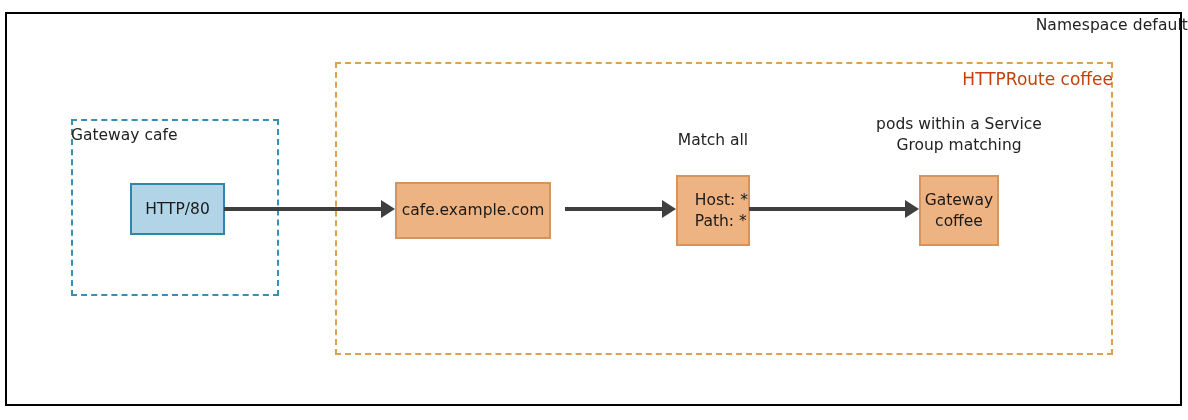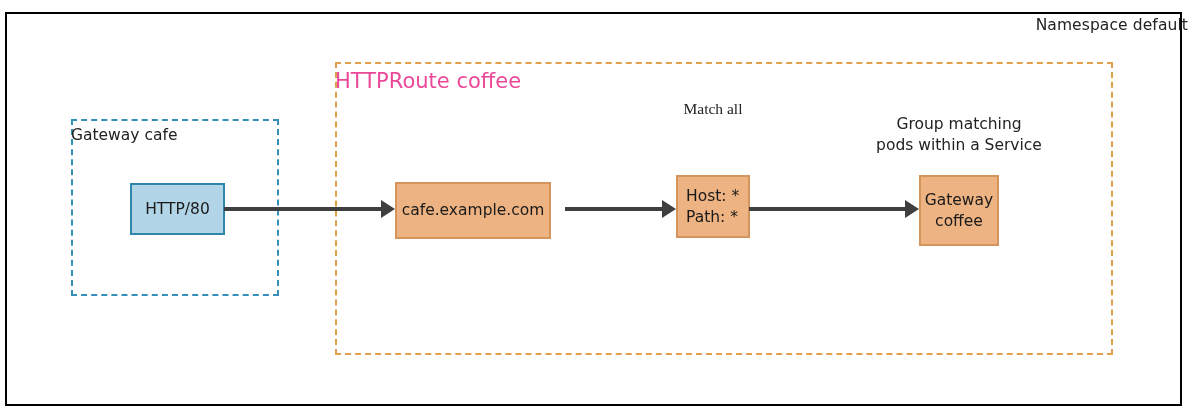"HTTPRoute coffee" .route-label { color: #ec4899 -> #c2410c; font-size: 21px -> 17px; text-align: left -> right }
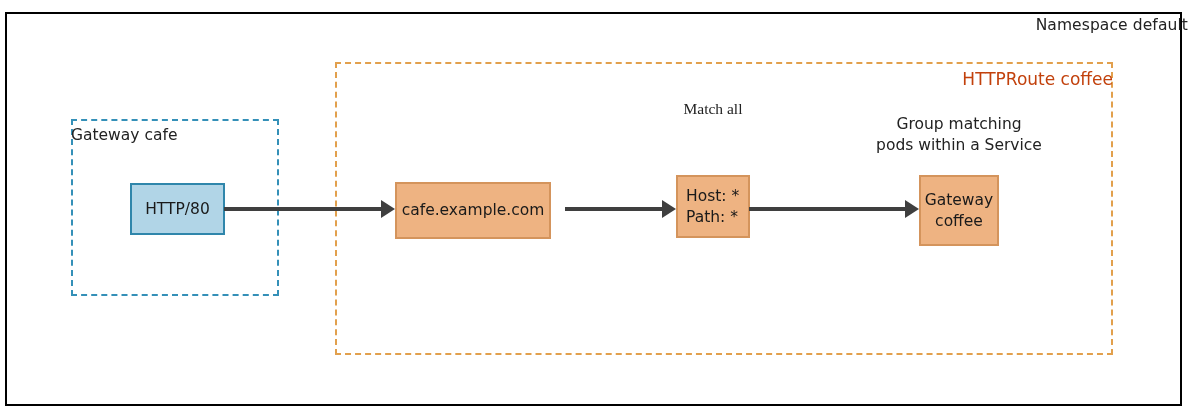"Match all" .caption-match { font-family: Liberation Serif, serif -> none; top: 99px -> 130px }
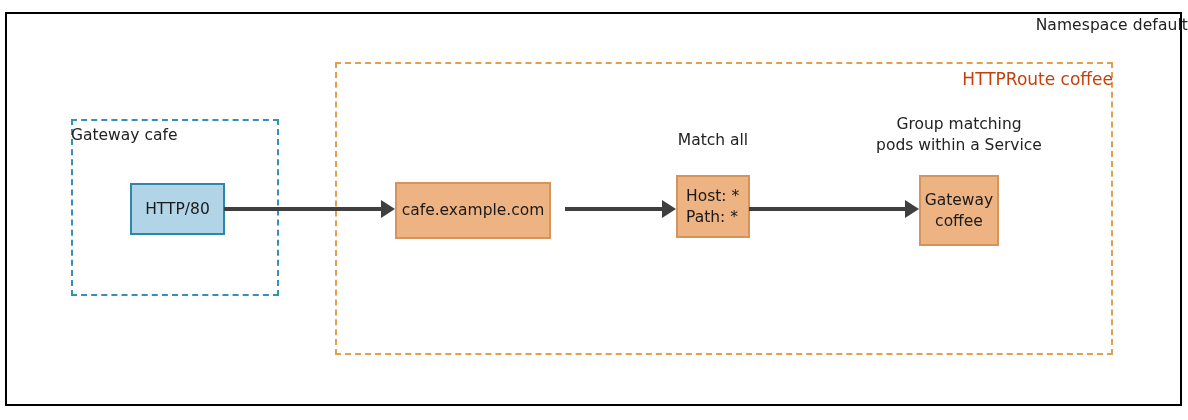"Group matching" div { order: before "pods within a Service" -> after "pods within a Service" }
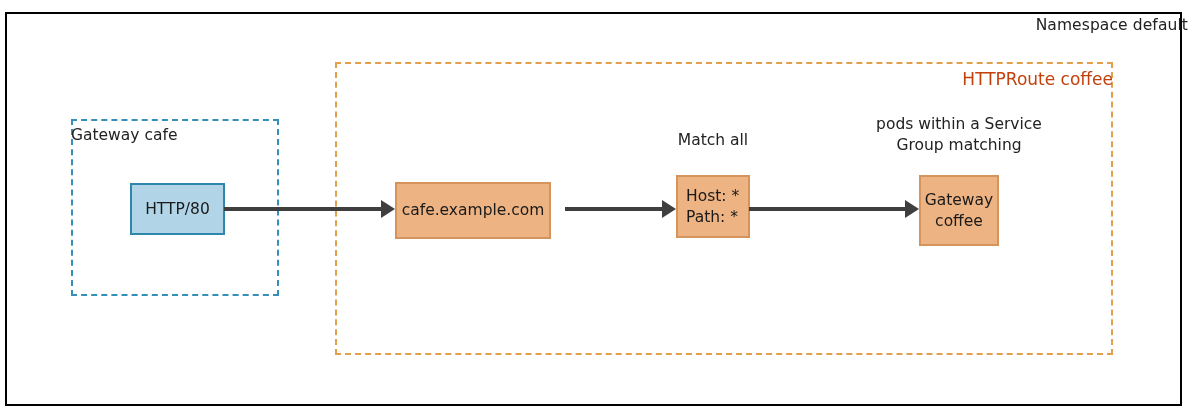"Host: *" .node-match { height: 63px -> 71px; justify-content: flex-start -> flex-end }
